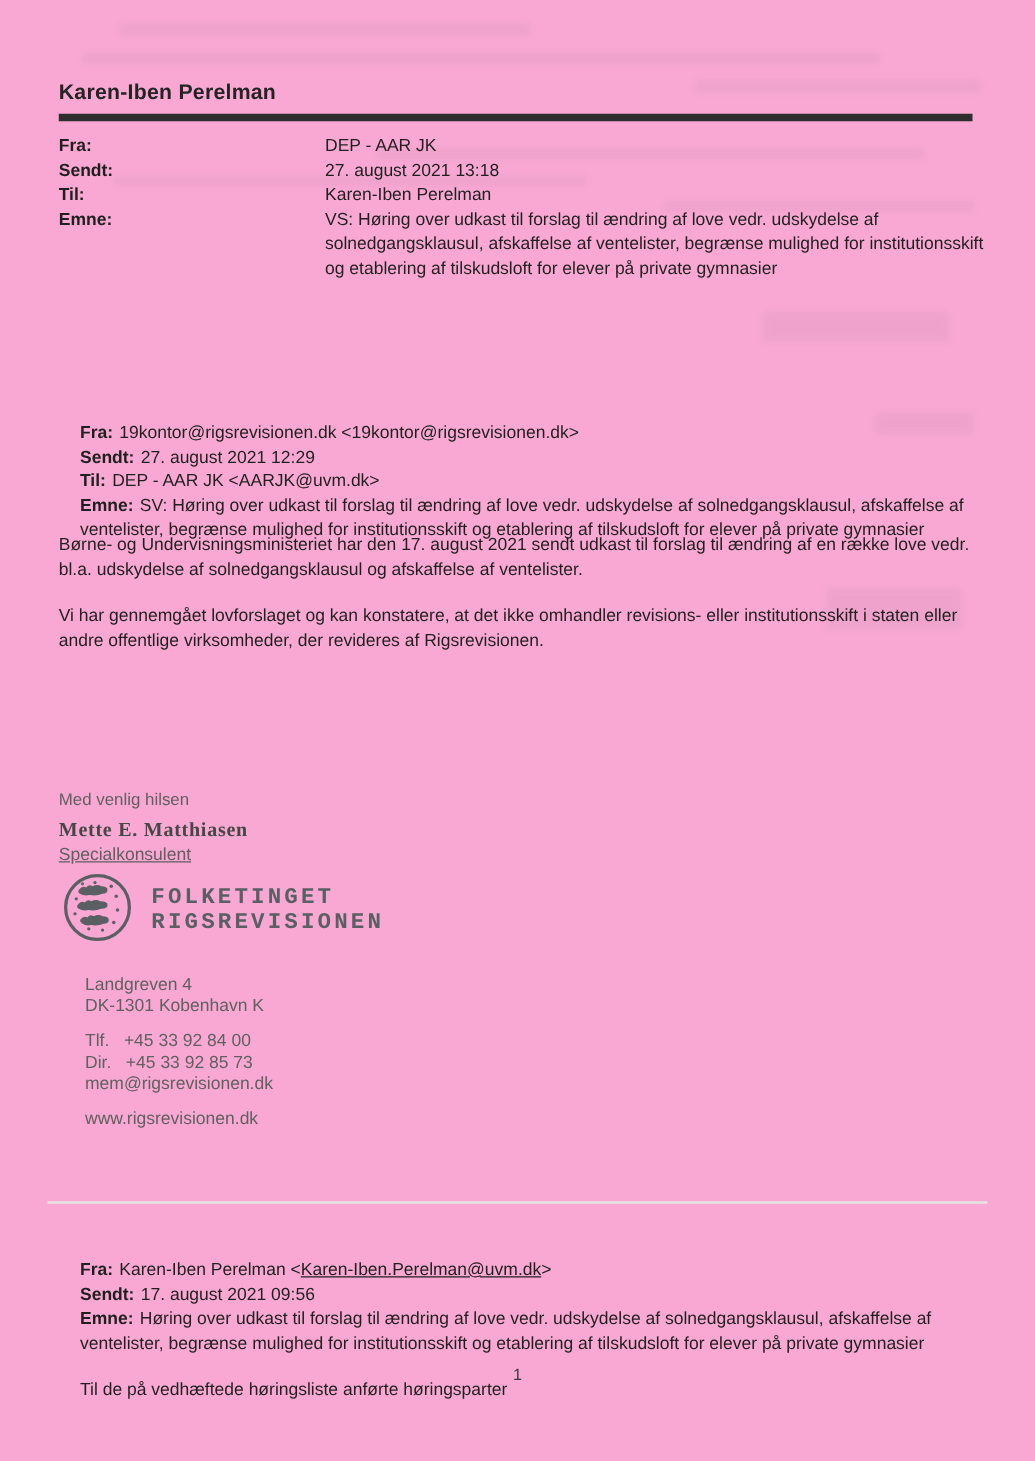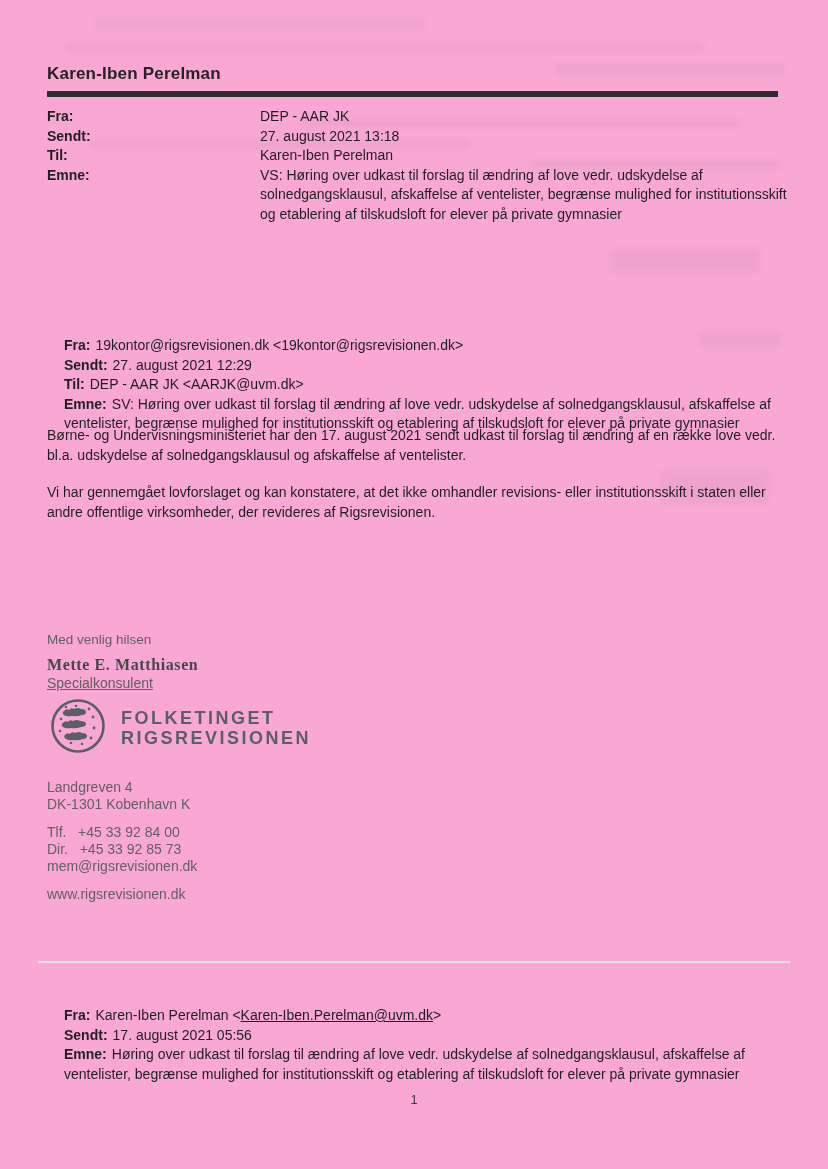"FOLKETINGET" .logo-text { font-family: Liberation Sans, sans-serif -> Liberation Mono, monospace }
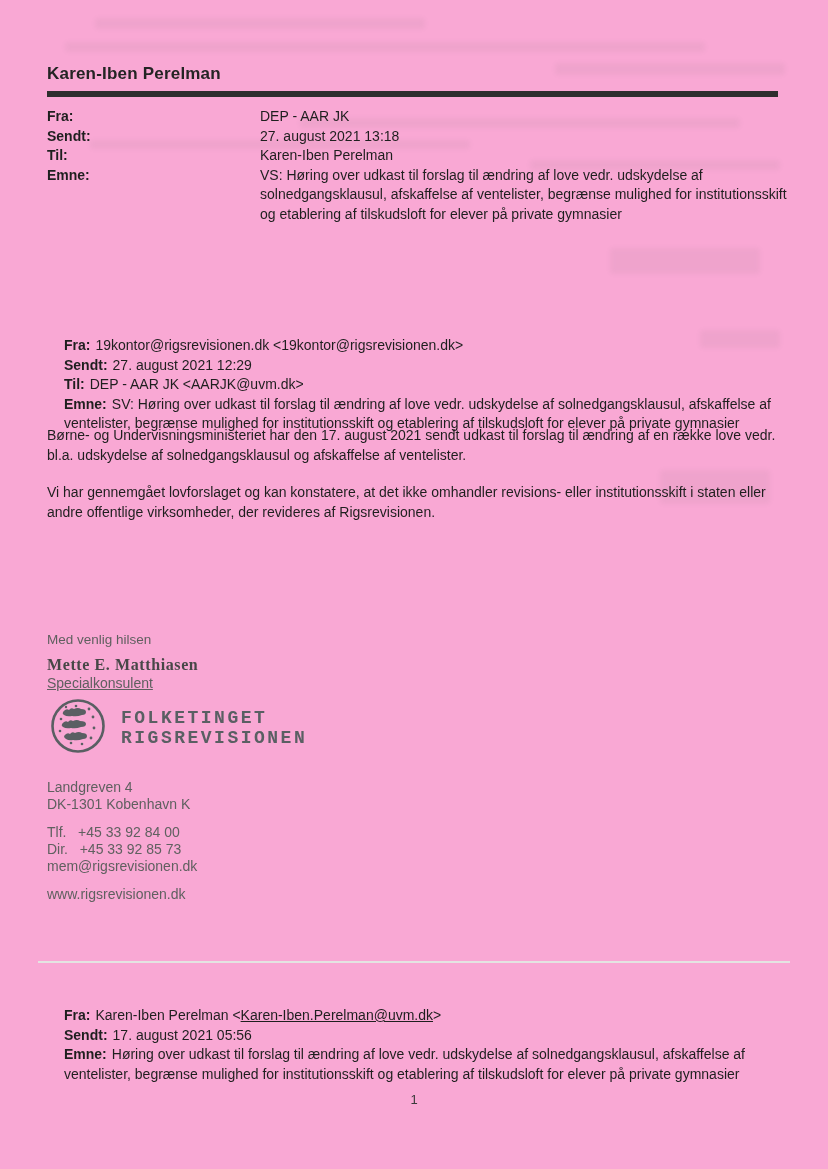"Landgreven 4" .addr-block div { margin-left: none -> 21px }
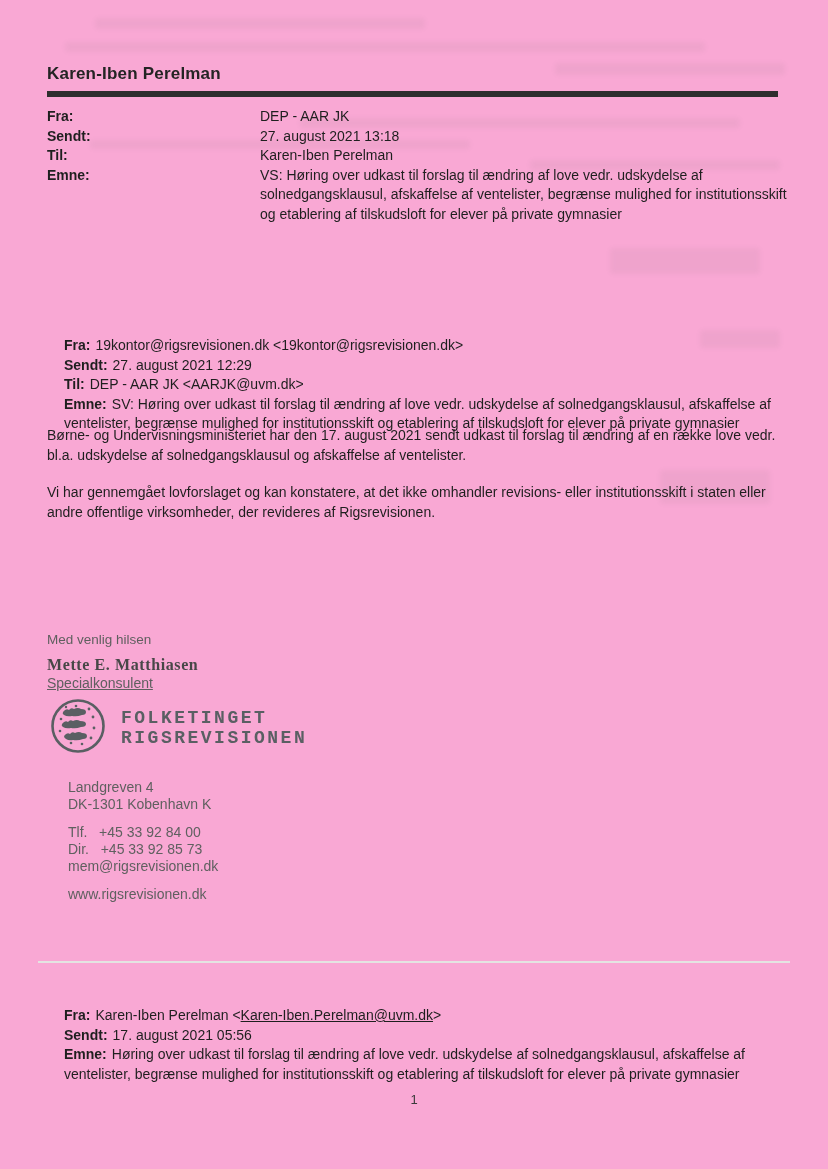"17. august 2021 05:56" span { text: 05:56 -> 09:56 }
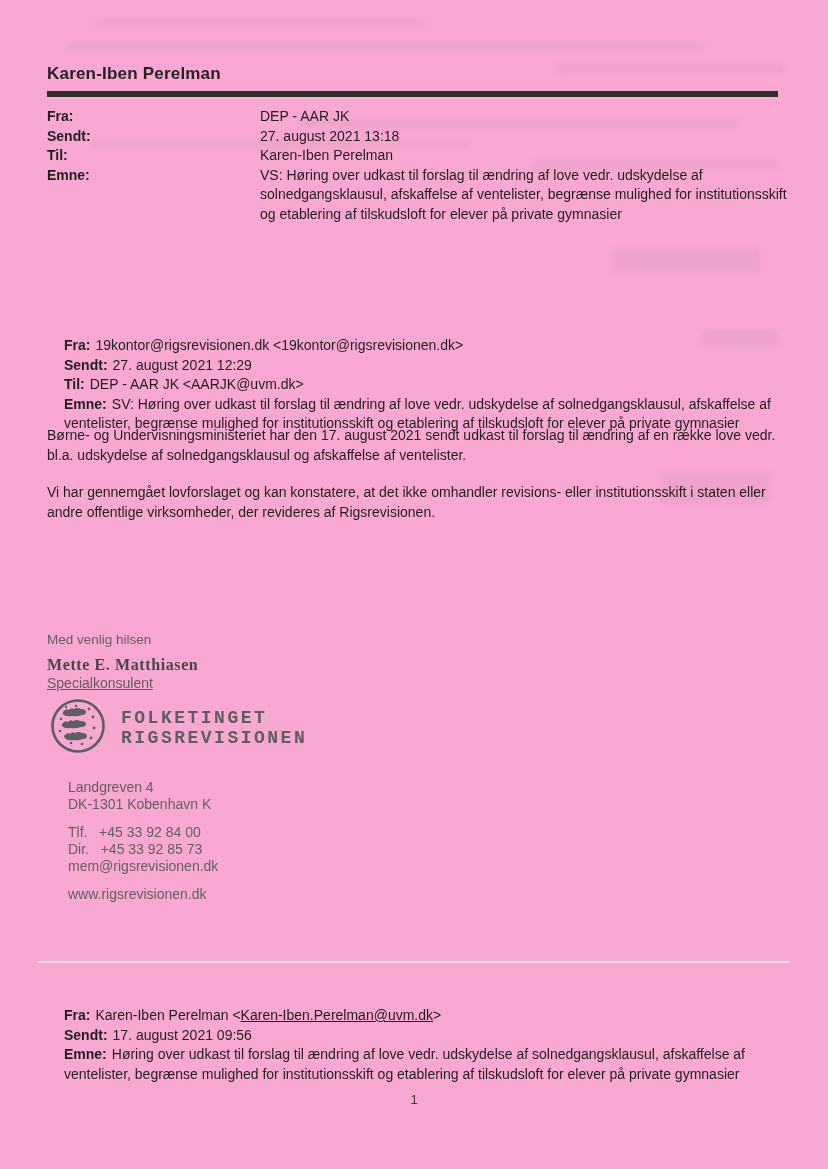"Til de på vedhæftede høringsliste" div.inline-row { html: none -> <div>Til de på vedhæftede høringsliste anførte høringsparter</div> }
